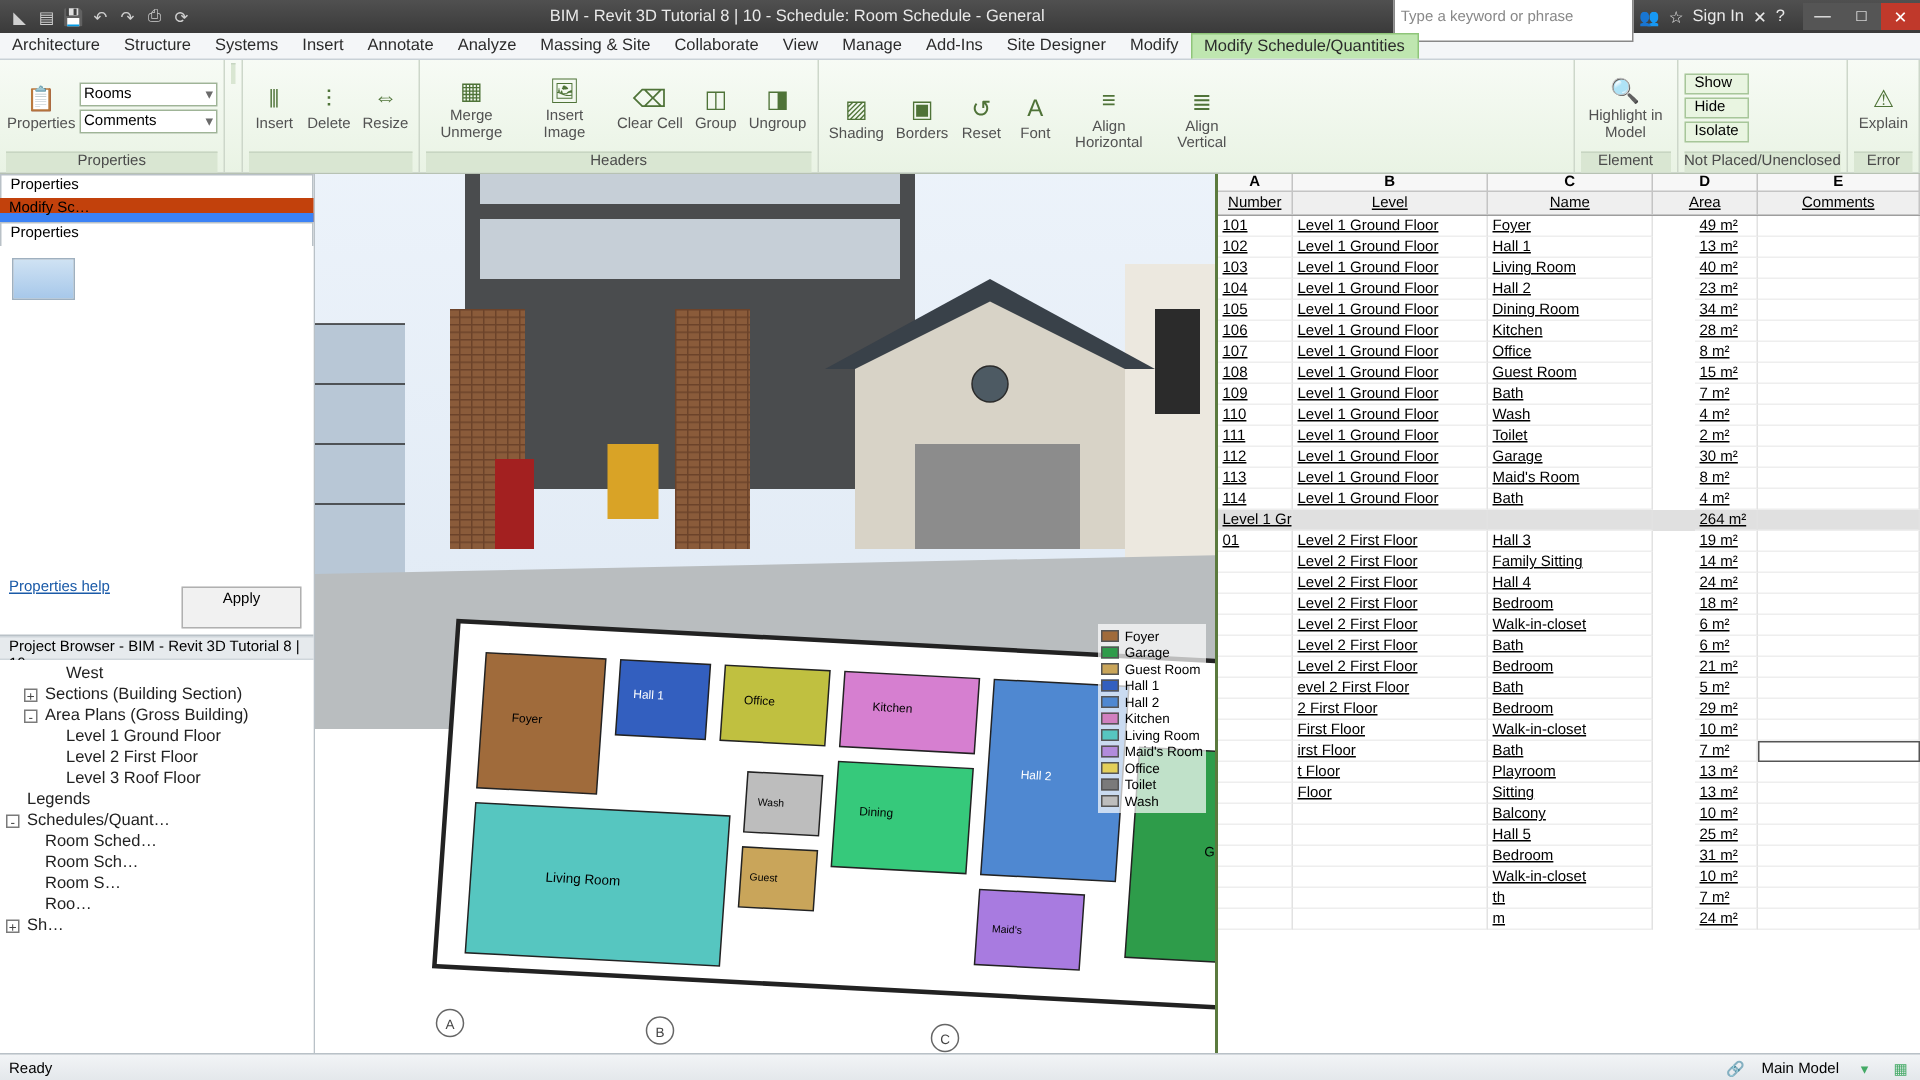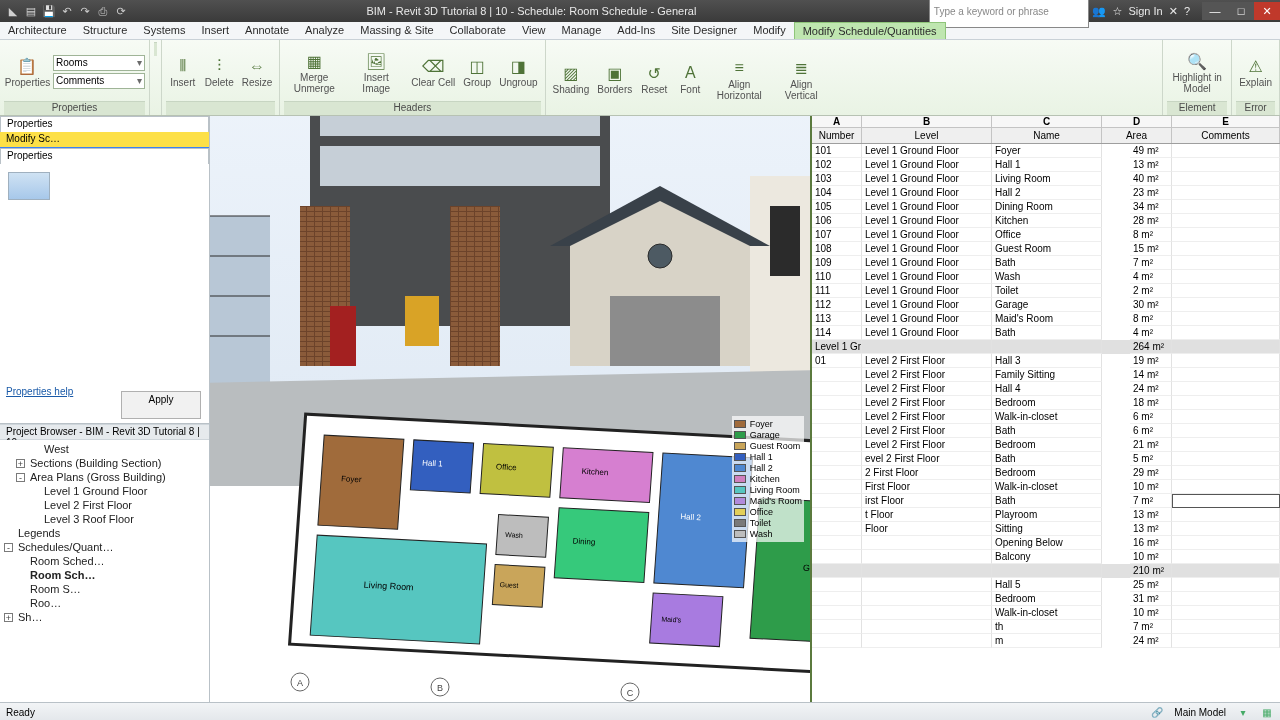"Show" div.group { html: none -> <div> <div> <div> <div>Show</div> <div>Hide</div> <div>Isolate</div> </div> </div> <div>Not Placed/Unenclosed</div> </div> }
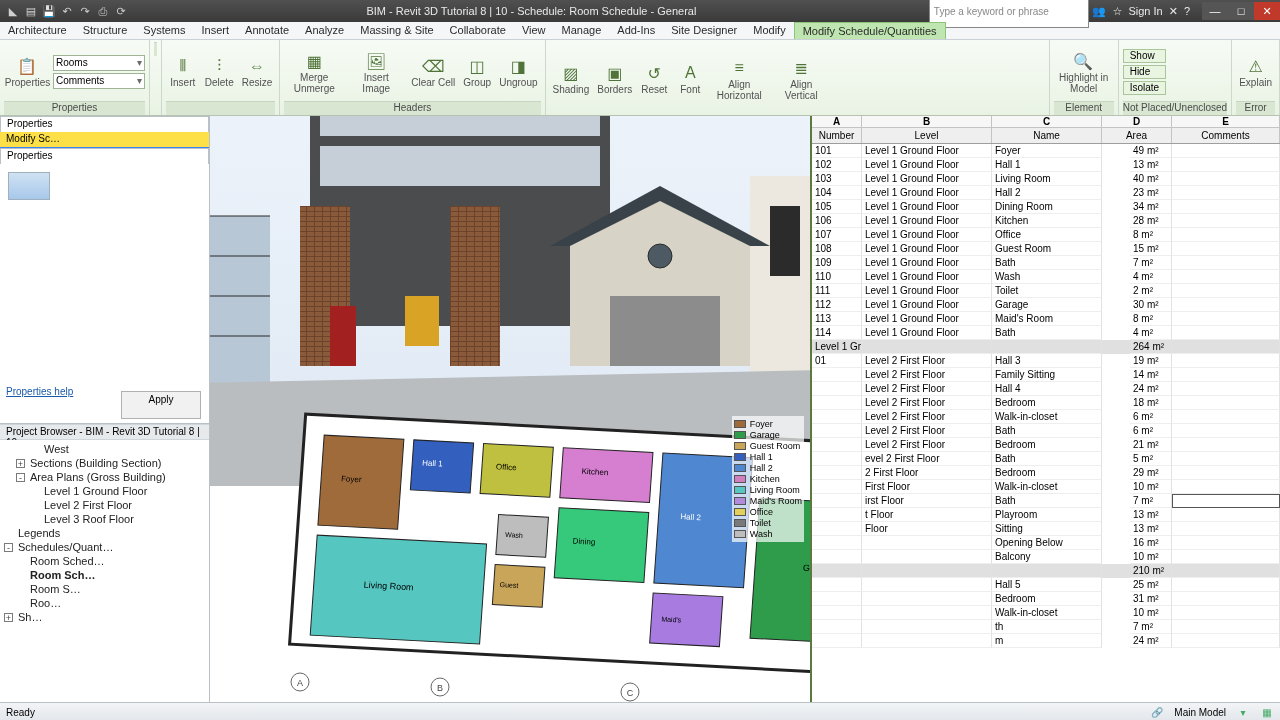"Modify Sc…" .palette-tab { background: #fde047 -> #c2410c; border-bottom: 1px solid #3b82f6 -> 6px solid #3b82f6 }
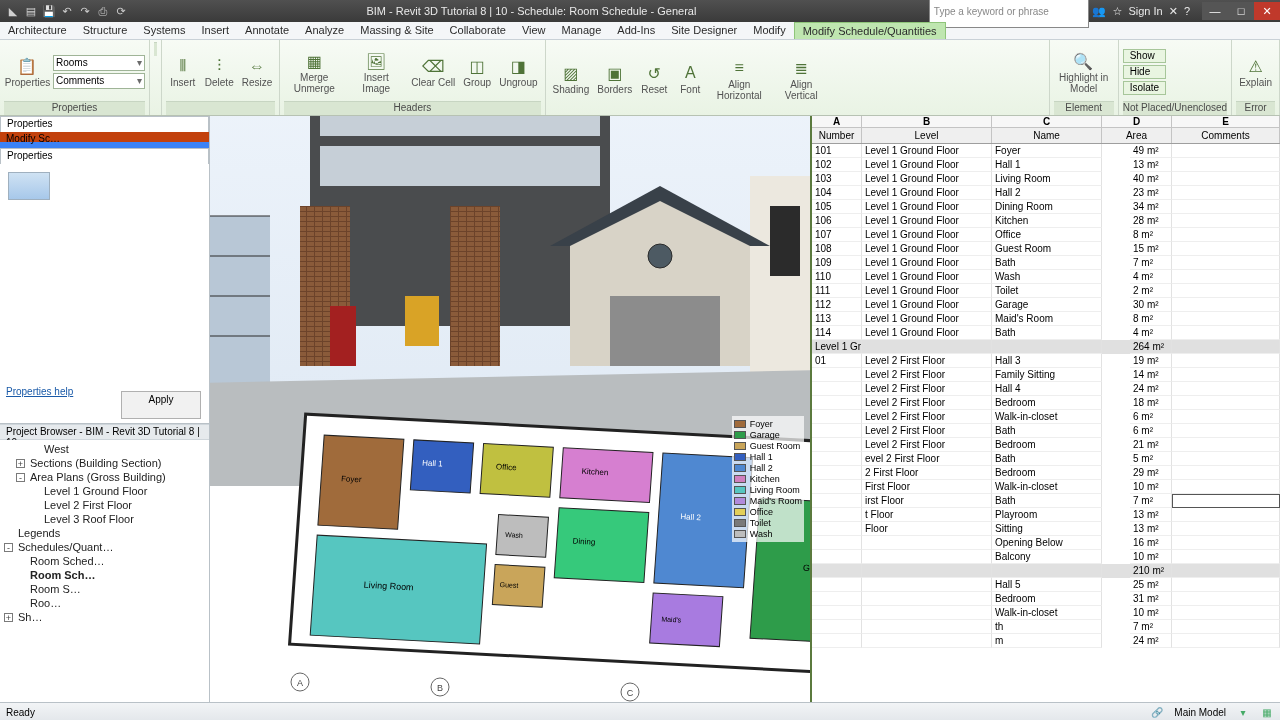"Number" .sched-head, .sched-row { text-decoration: none -> underline }
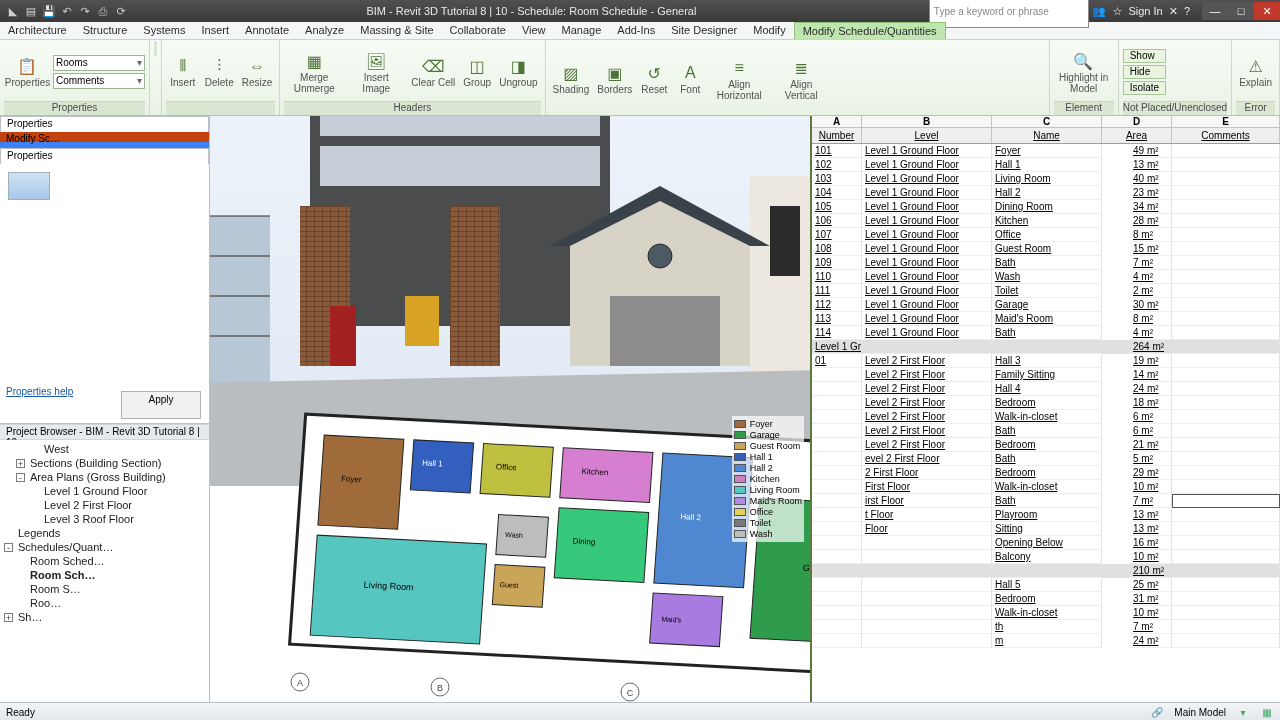"Opening Below" div.sched-row { html: <div> <div></div> <div></div> <div>Opening Below</div> <div>16 m²</div> <div></div> </div> -> none }
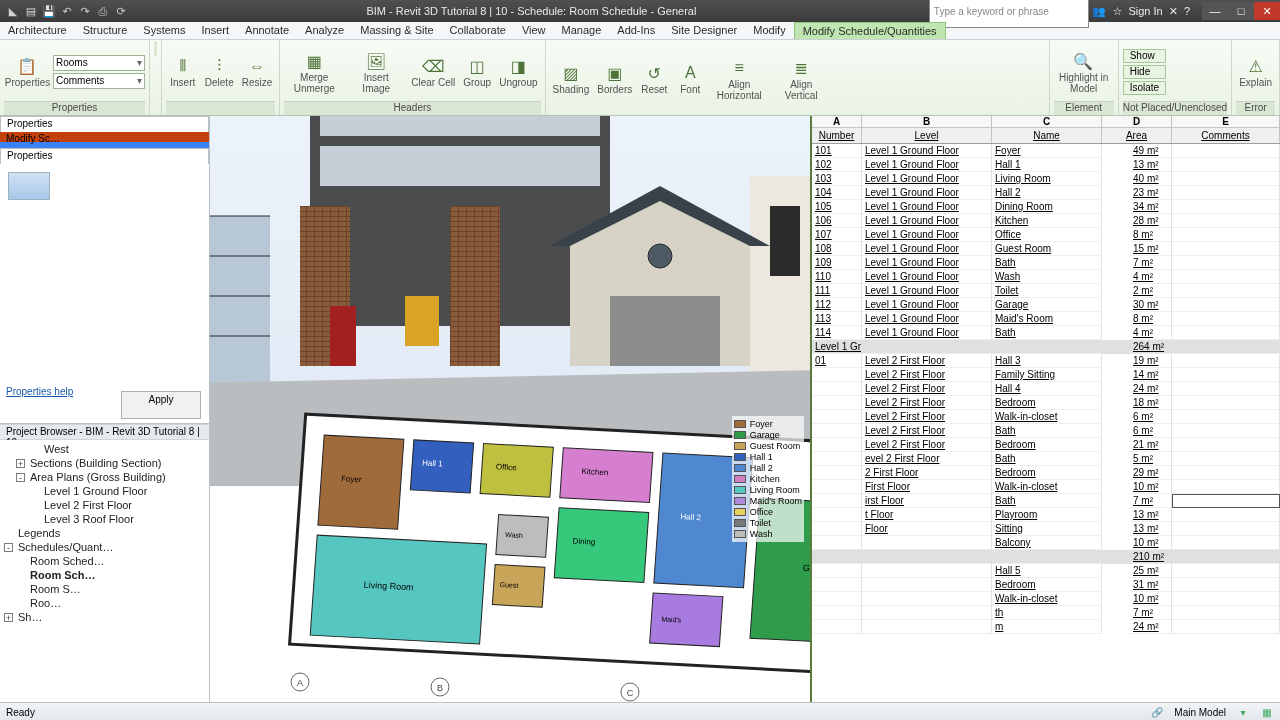"210 m²" div.sched-row { html: <div> <div></div> <div></div> <div></div> <div>210 m²</div> <div></div> </div> -> none }
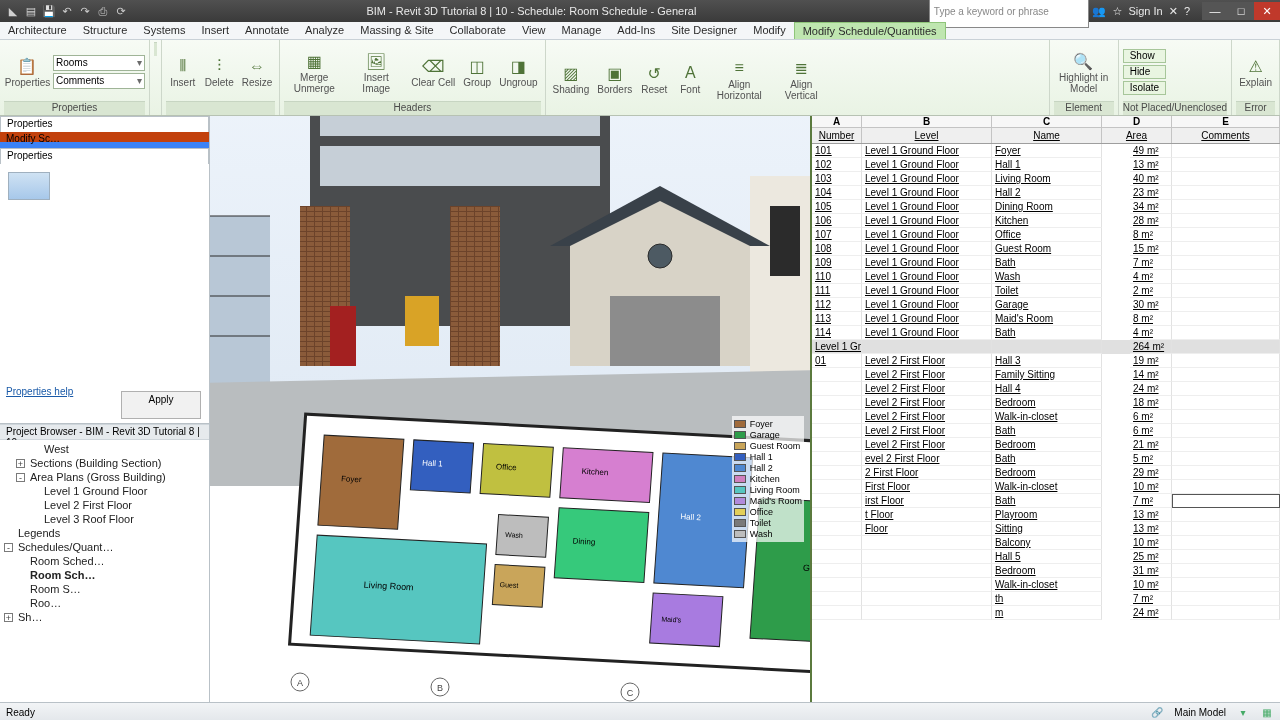"Room Sch…" .tree .bold { font-weight: 700 -> 400 }
